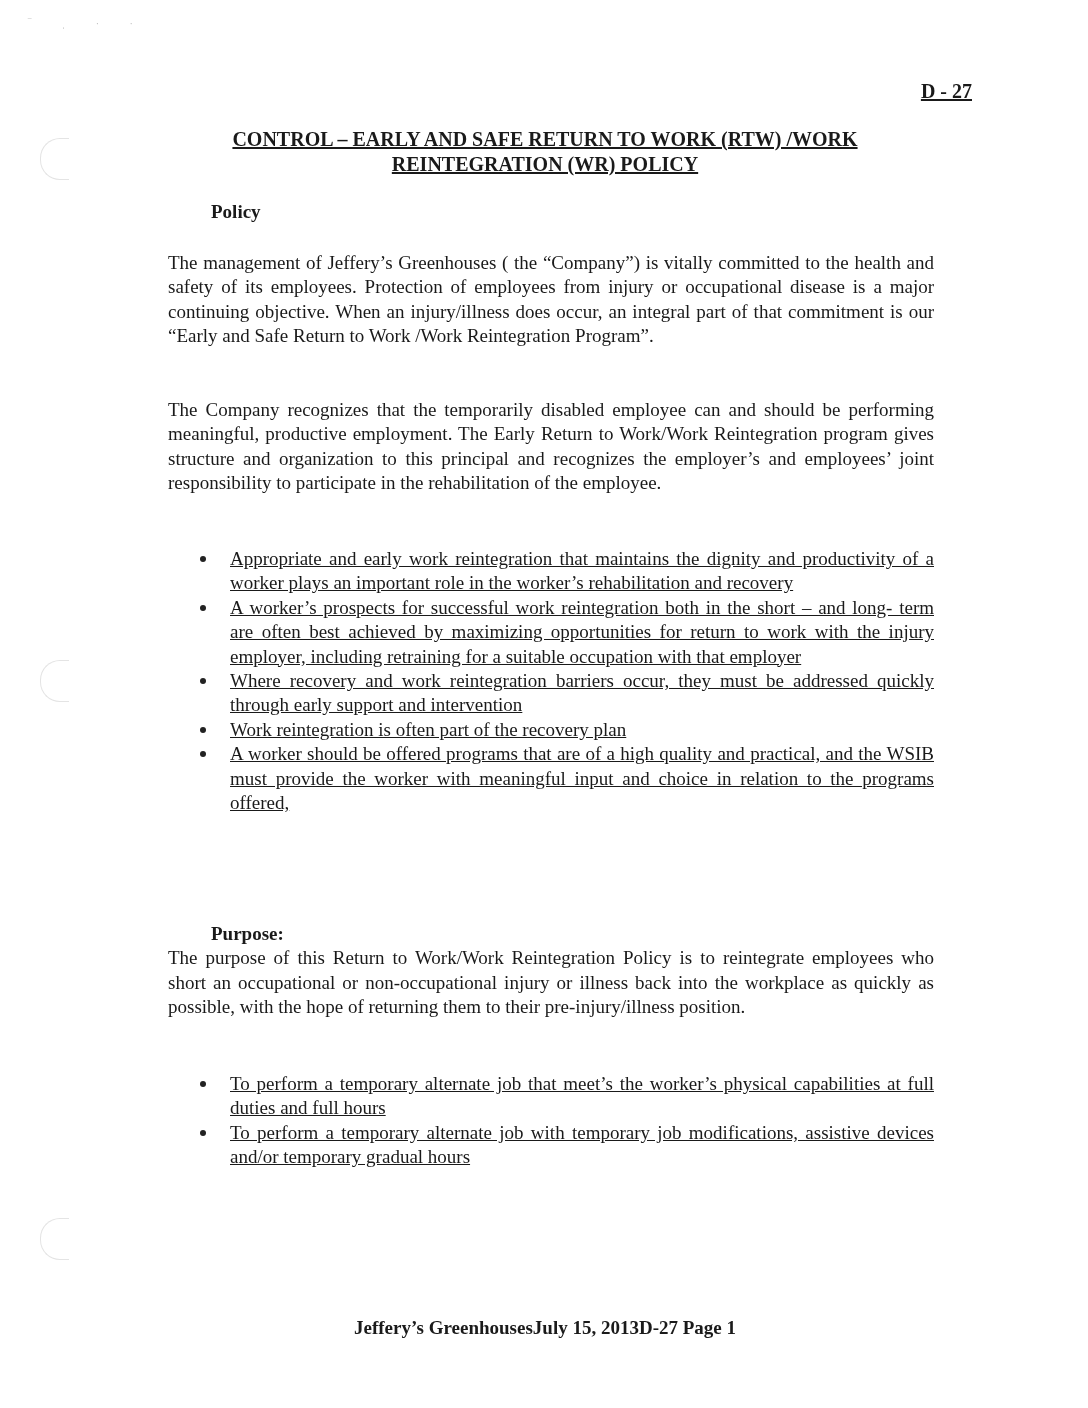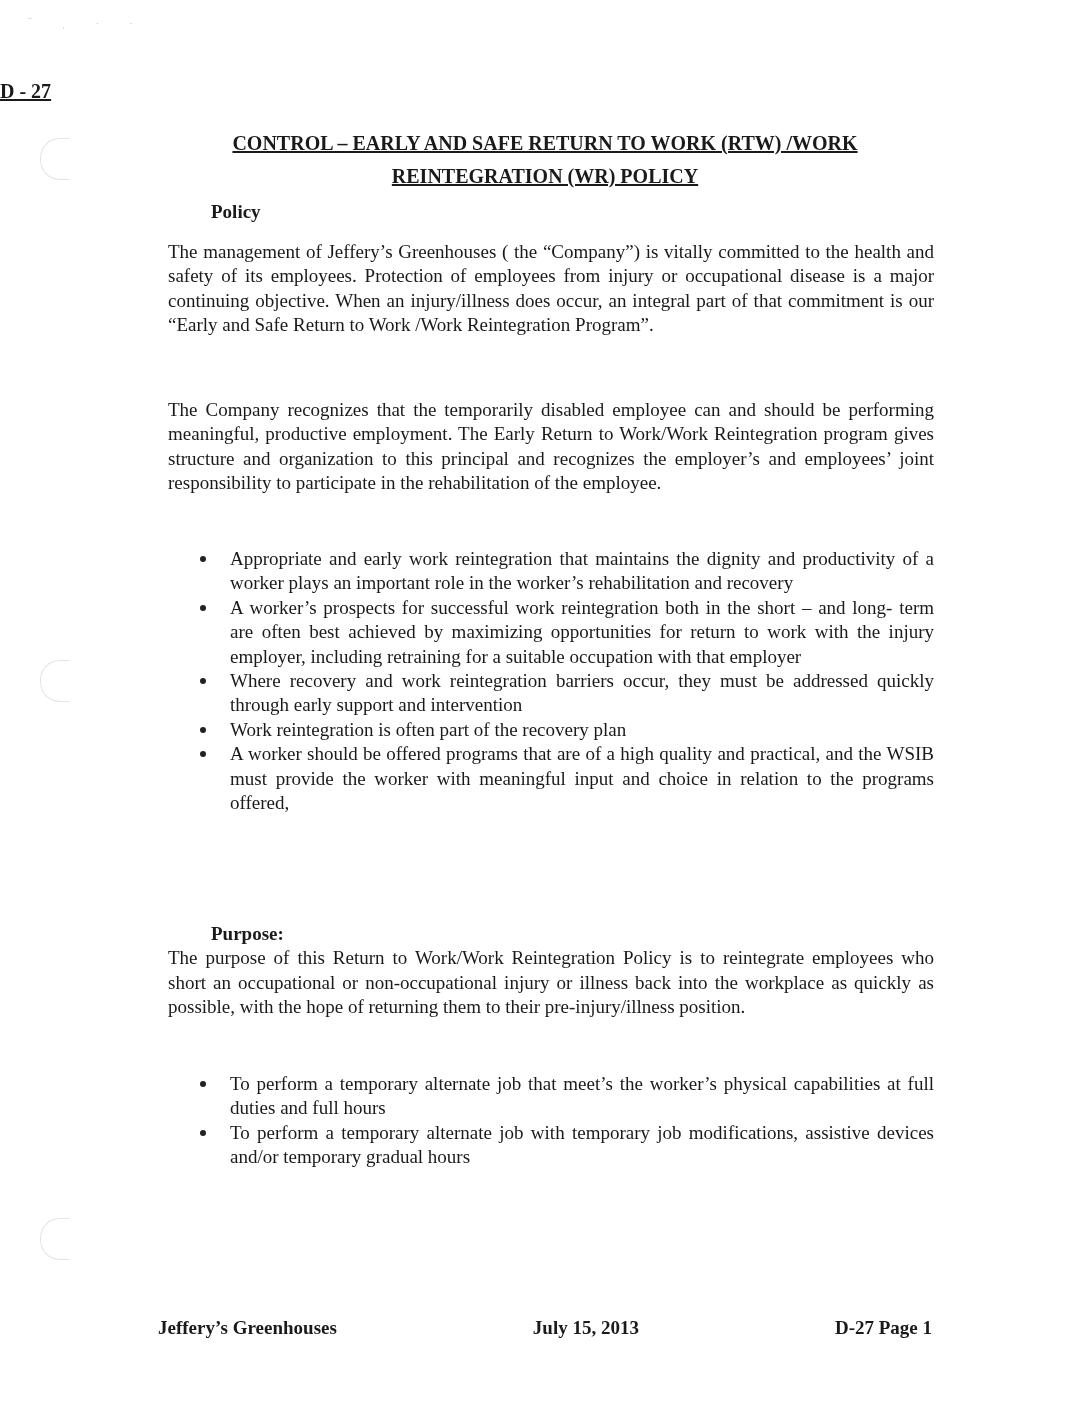"D - 27" .doc-number { text-align: left -> right }
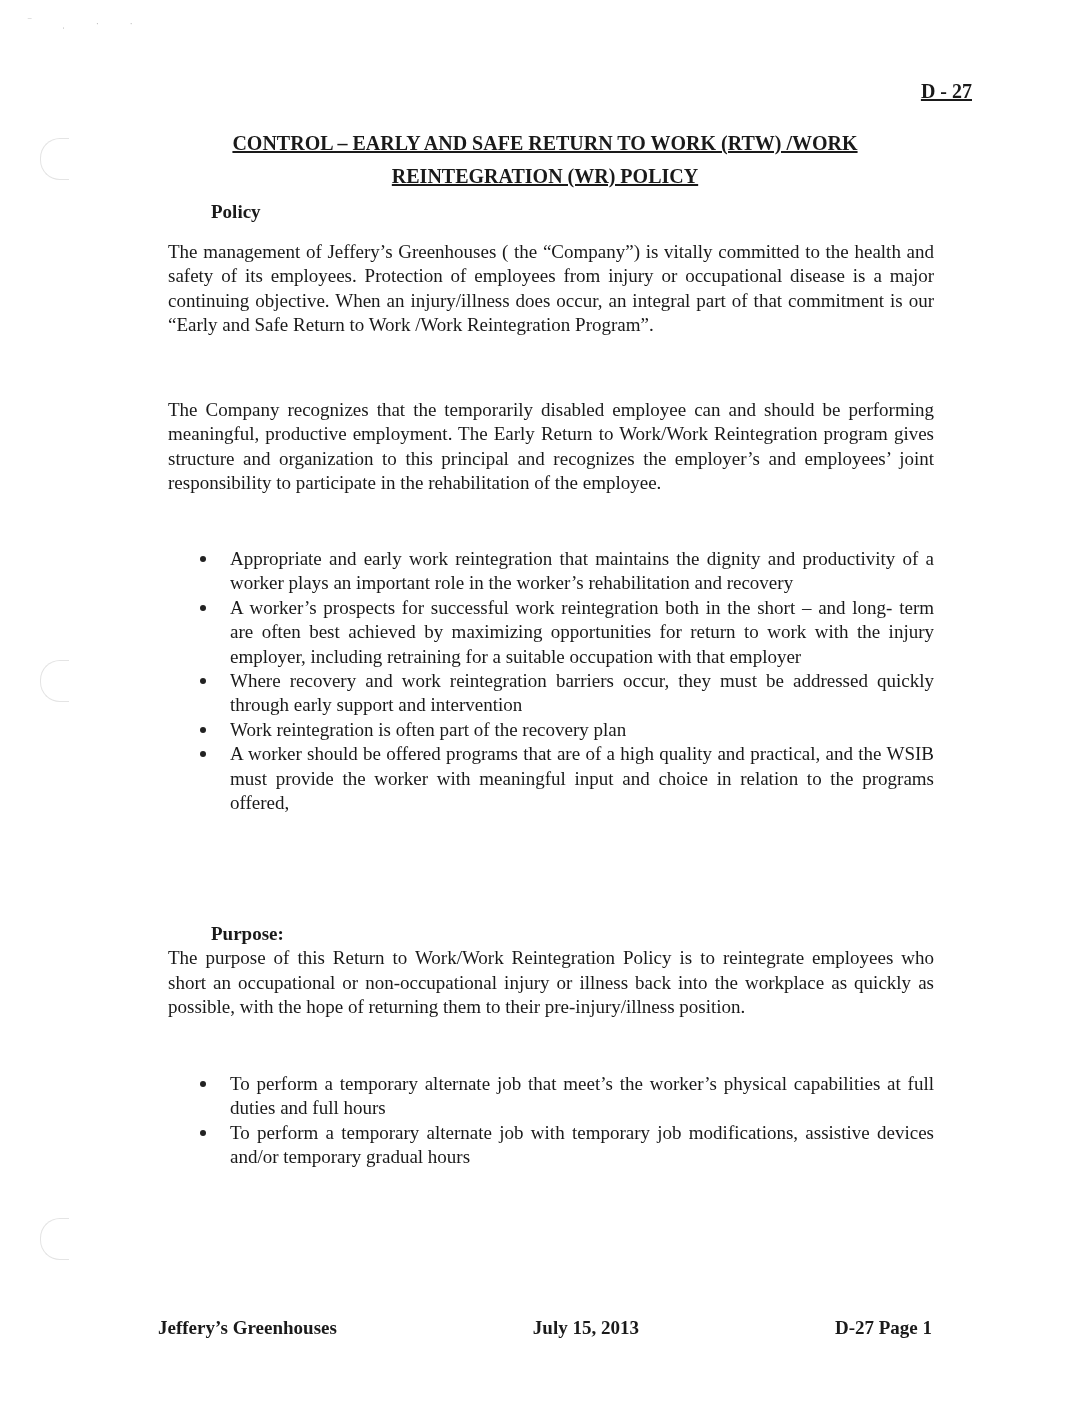"CONTROL – EARLY AND SAFE" .title { line-height: 33px -> 25px }
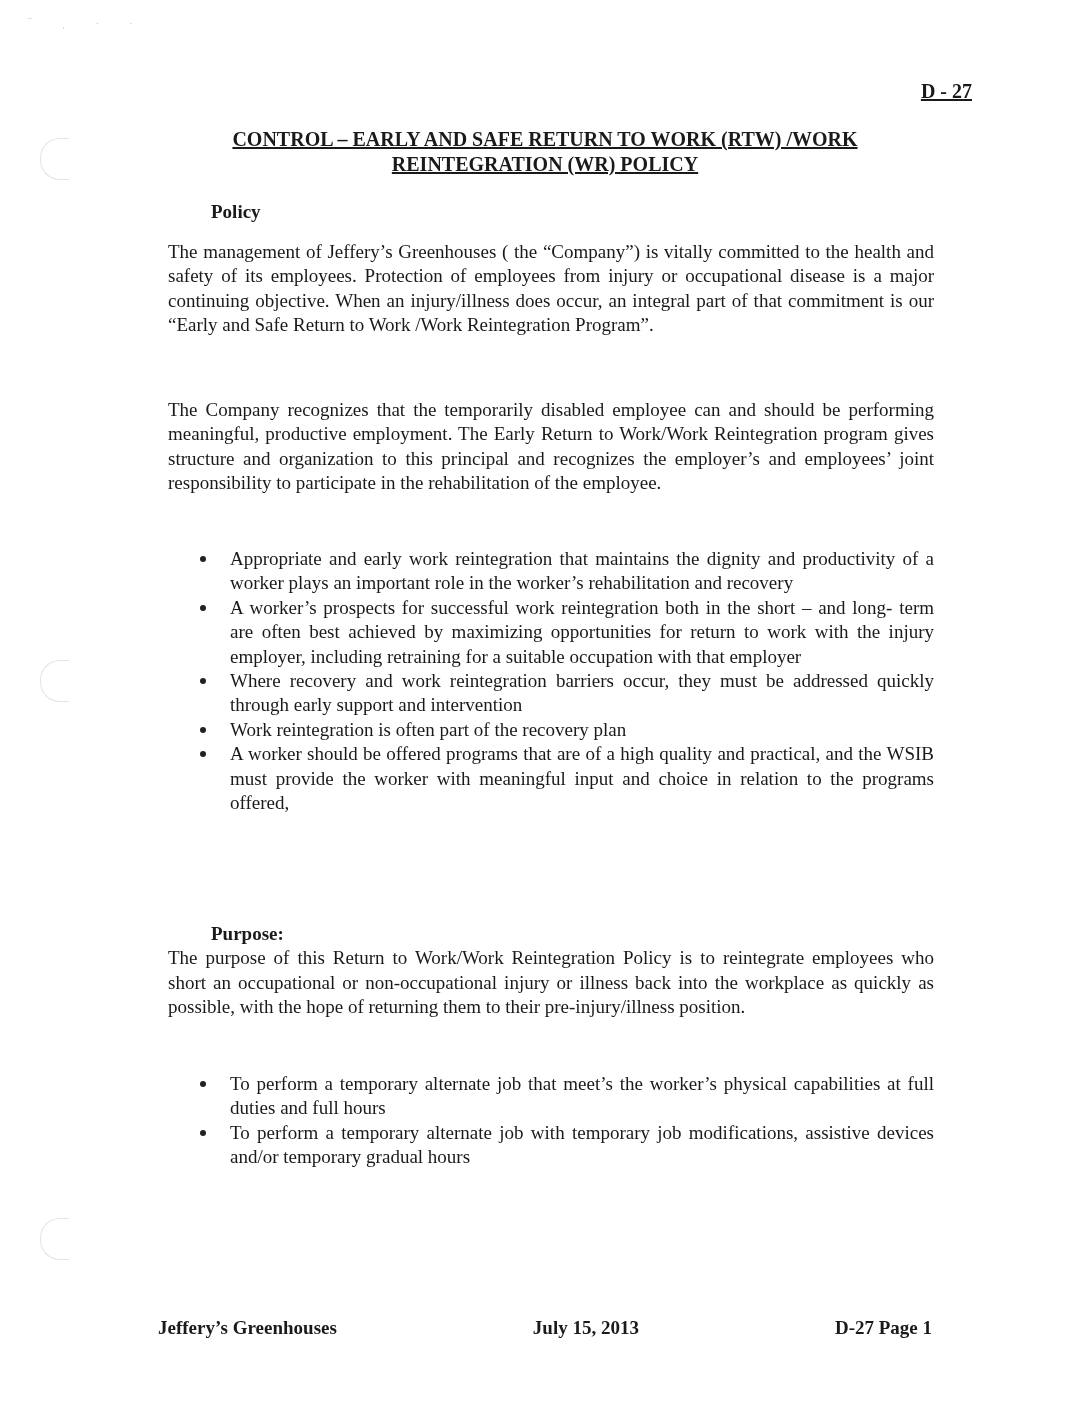"The management of Jeffery’s Greenhouses" div.content { top: 240px -> 251px }
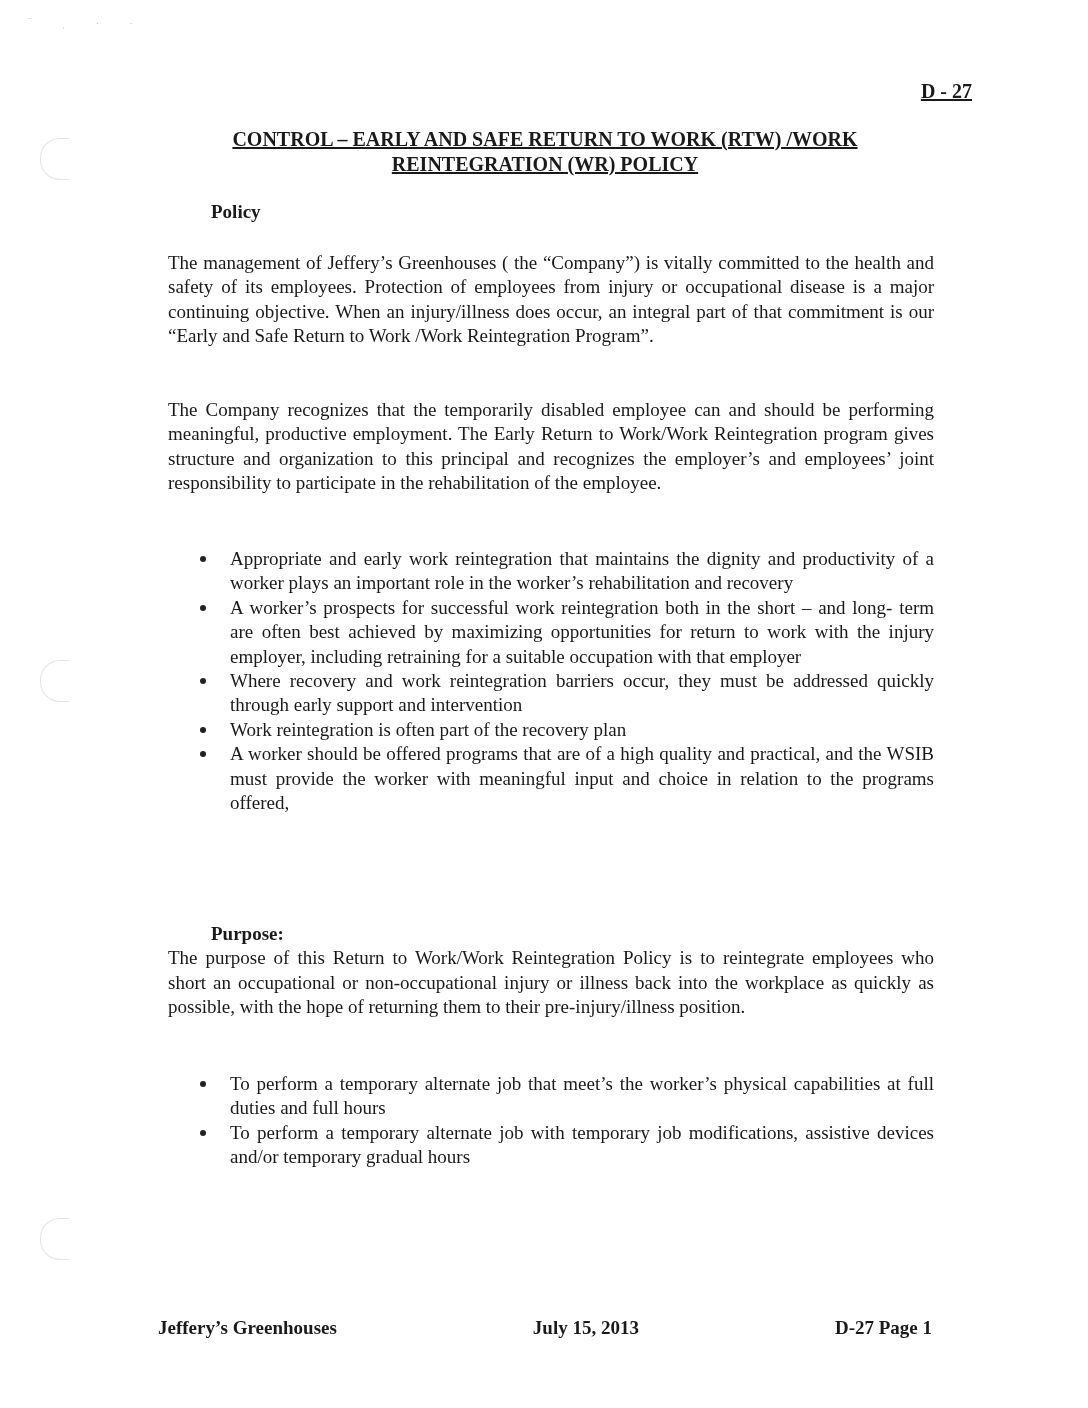"Appropriate and early work reintegration" ul.bullets li { text-decoration: none -> underline }
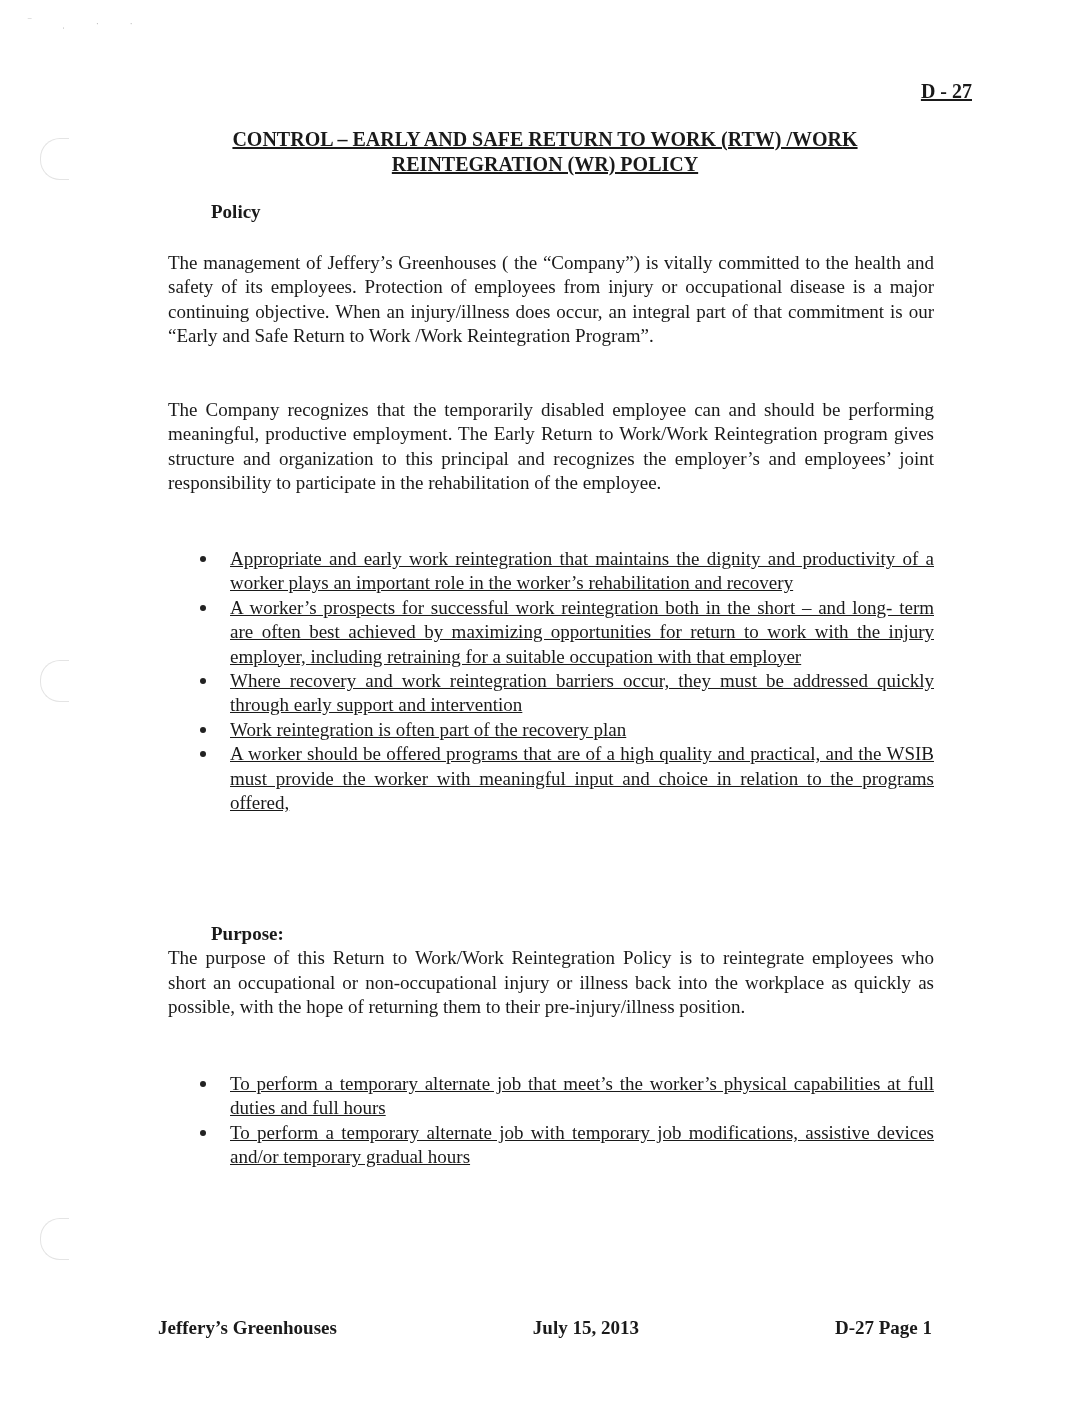"Jeffery’s Greenhouses" .footer { justify-content: space-between -> center }
